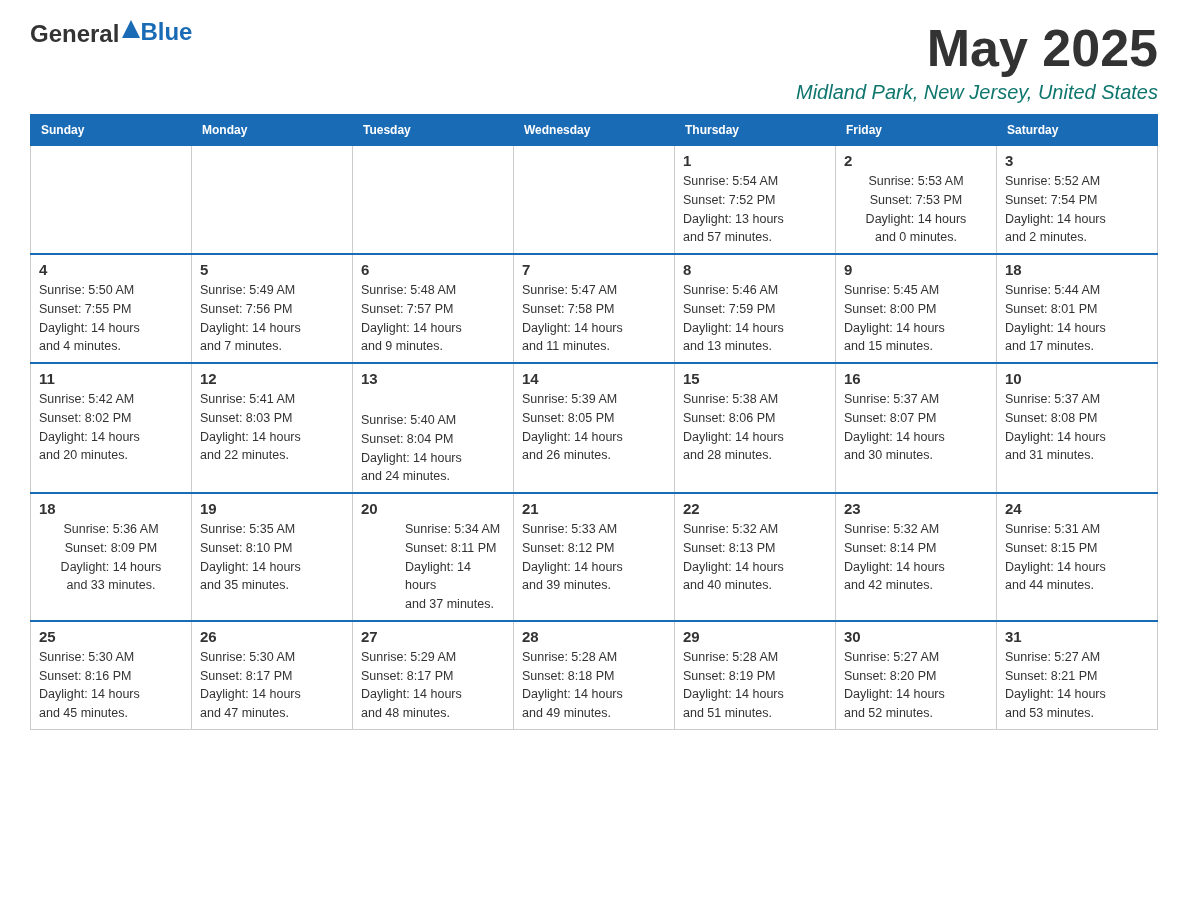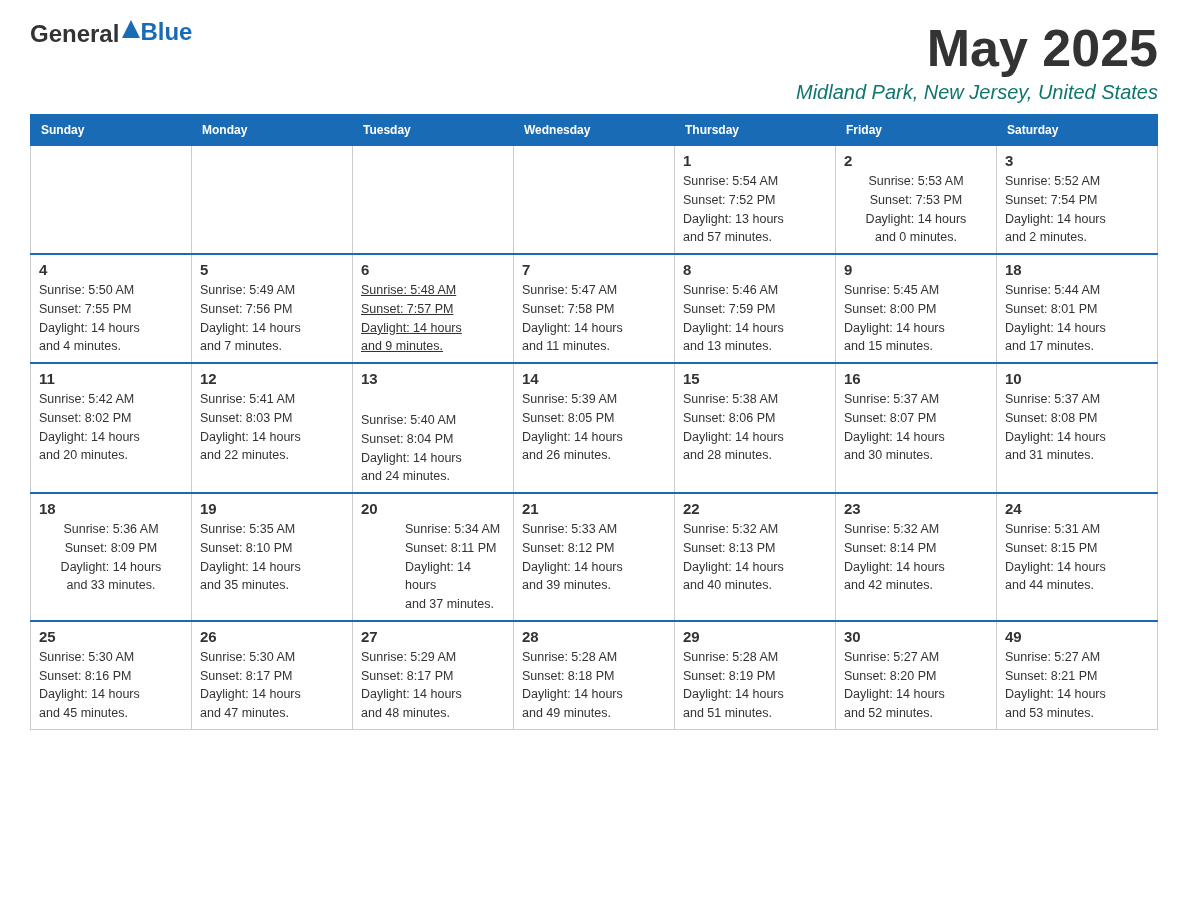"Sunrise: 5:48 AM" div.day-info { text-decoration: underline -> none }
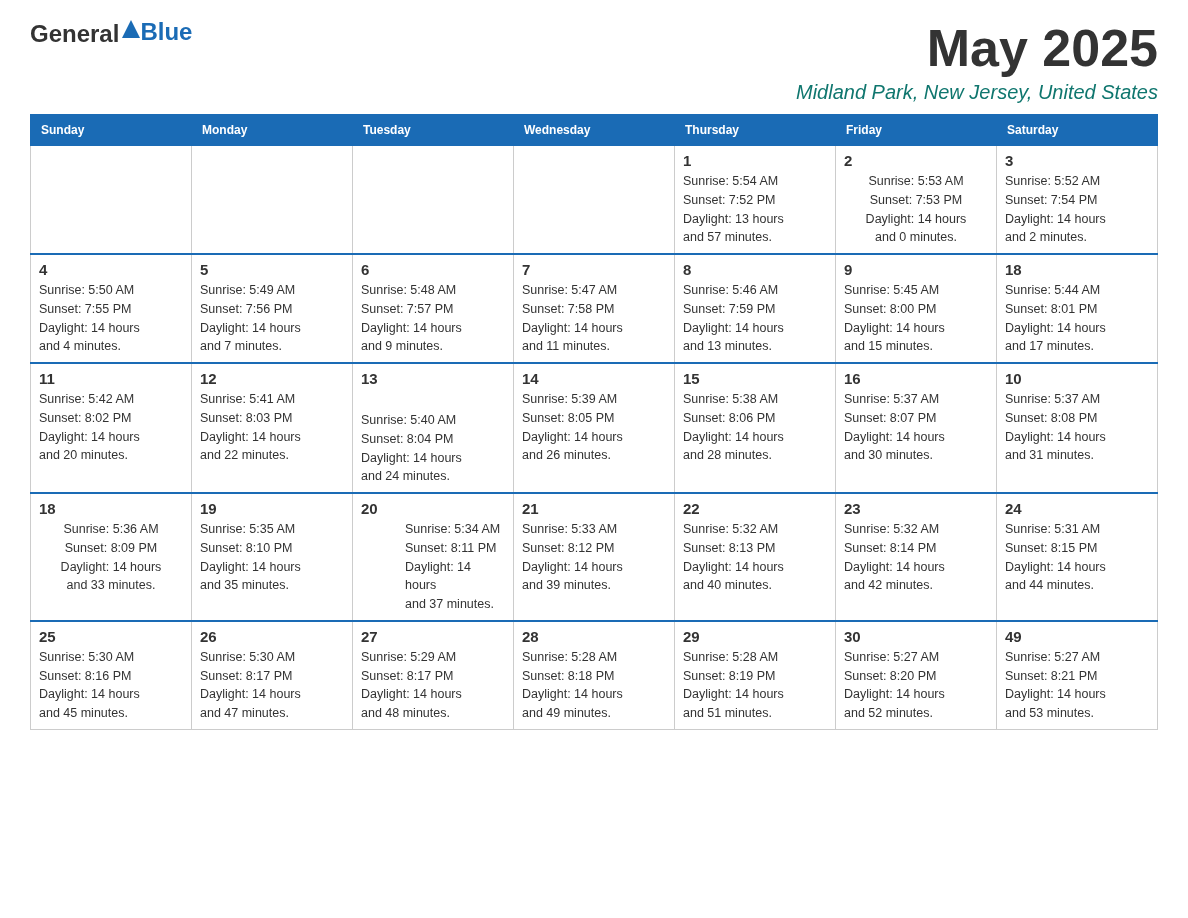"49" div.day-number { text: 49 -> 31 }
